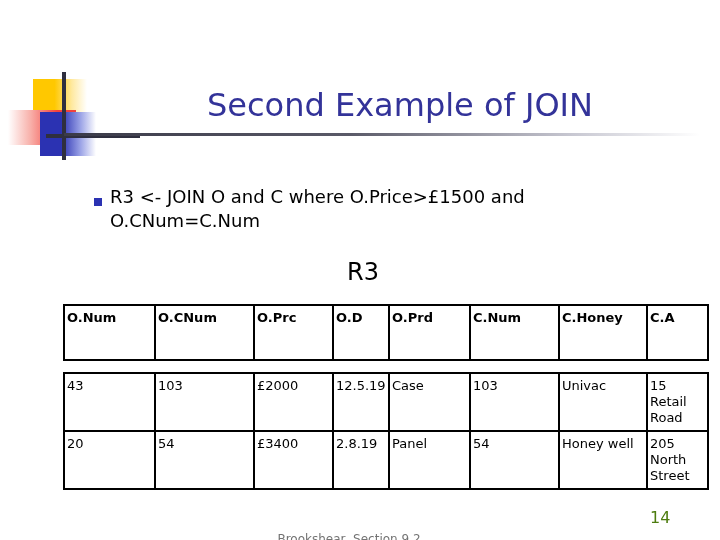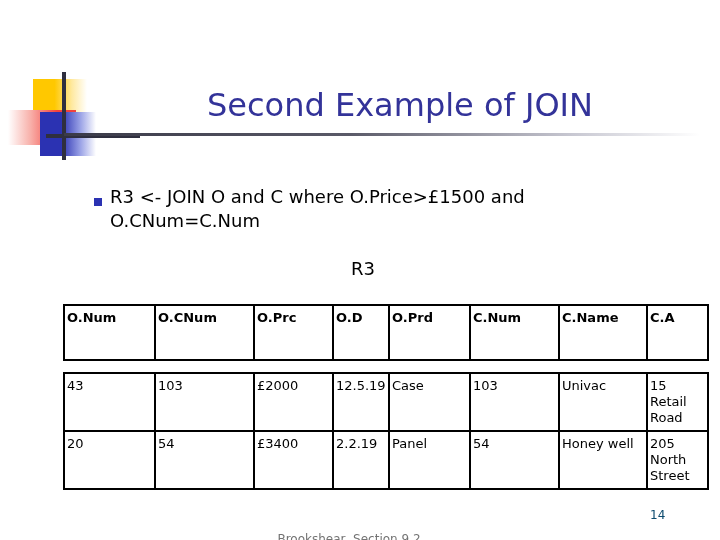"R3" #relation-label { font-size: 18px -> 24px }
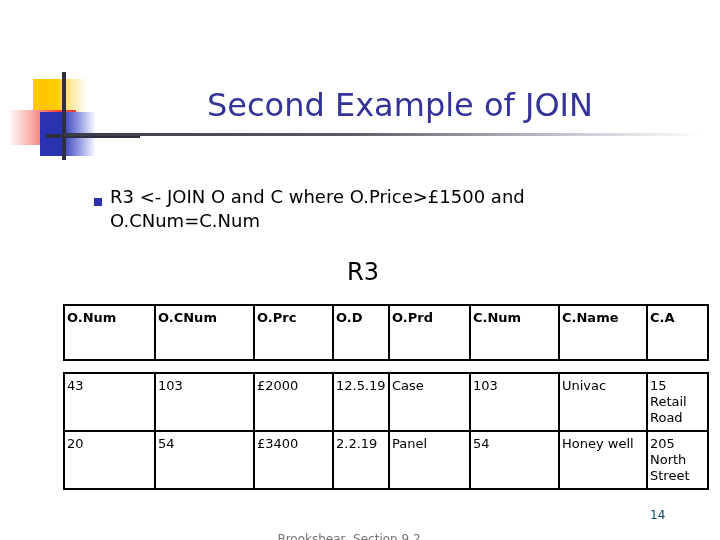"C.Name" th { text: C.Name -> C.Honey }
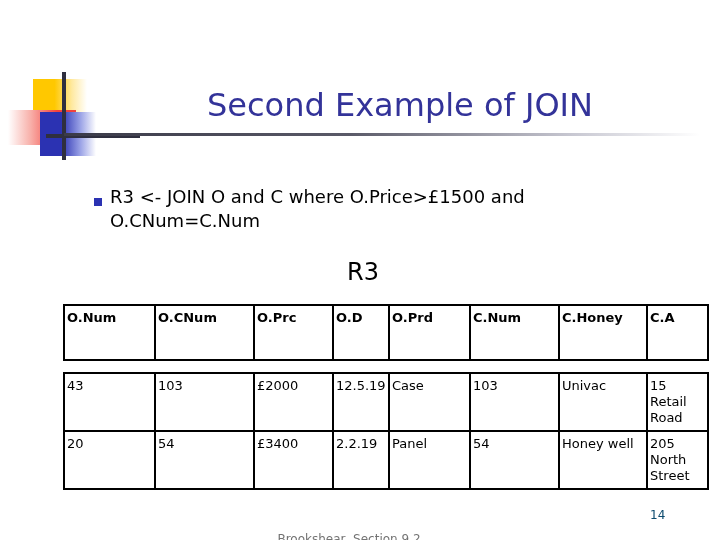"2.2.19" td { text: 2.2.19 -> 2.8.19 }
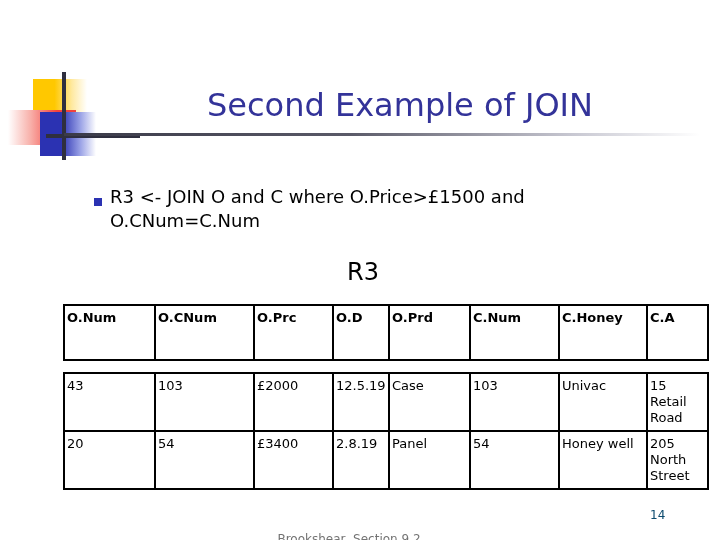"14" #footer-page-number { color: #0c4a6e -> #4d7c0f; font-size: 12px -> 16px }
